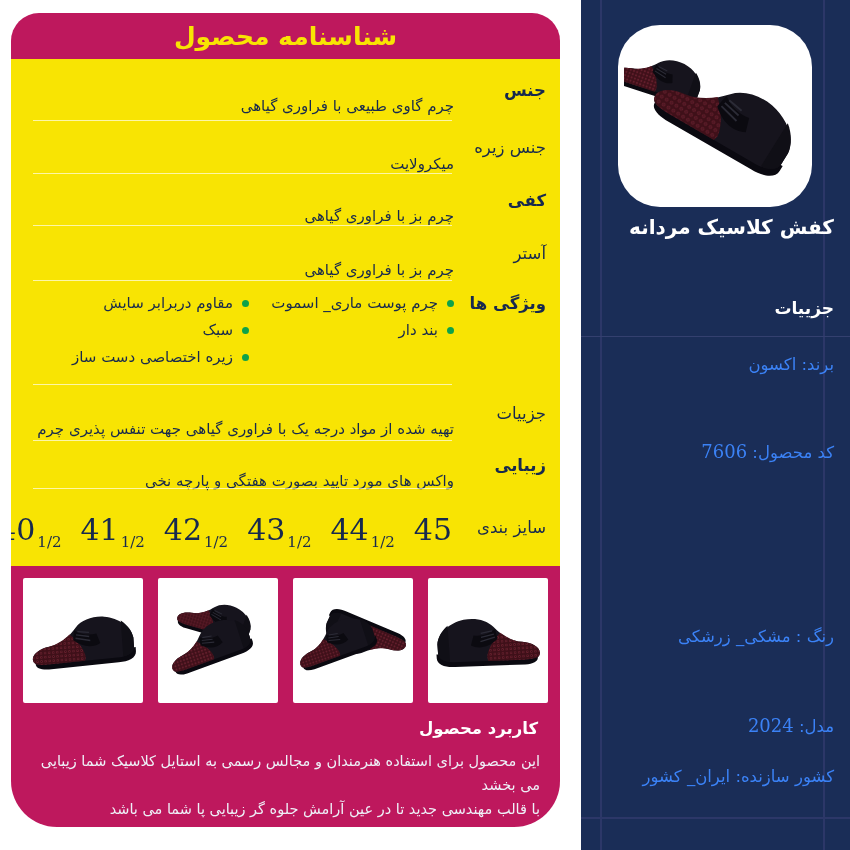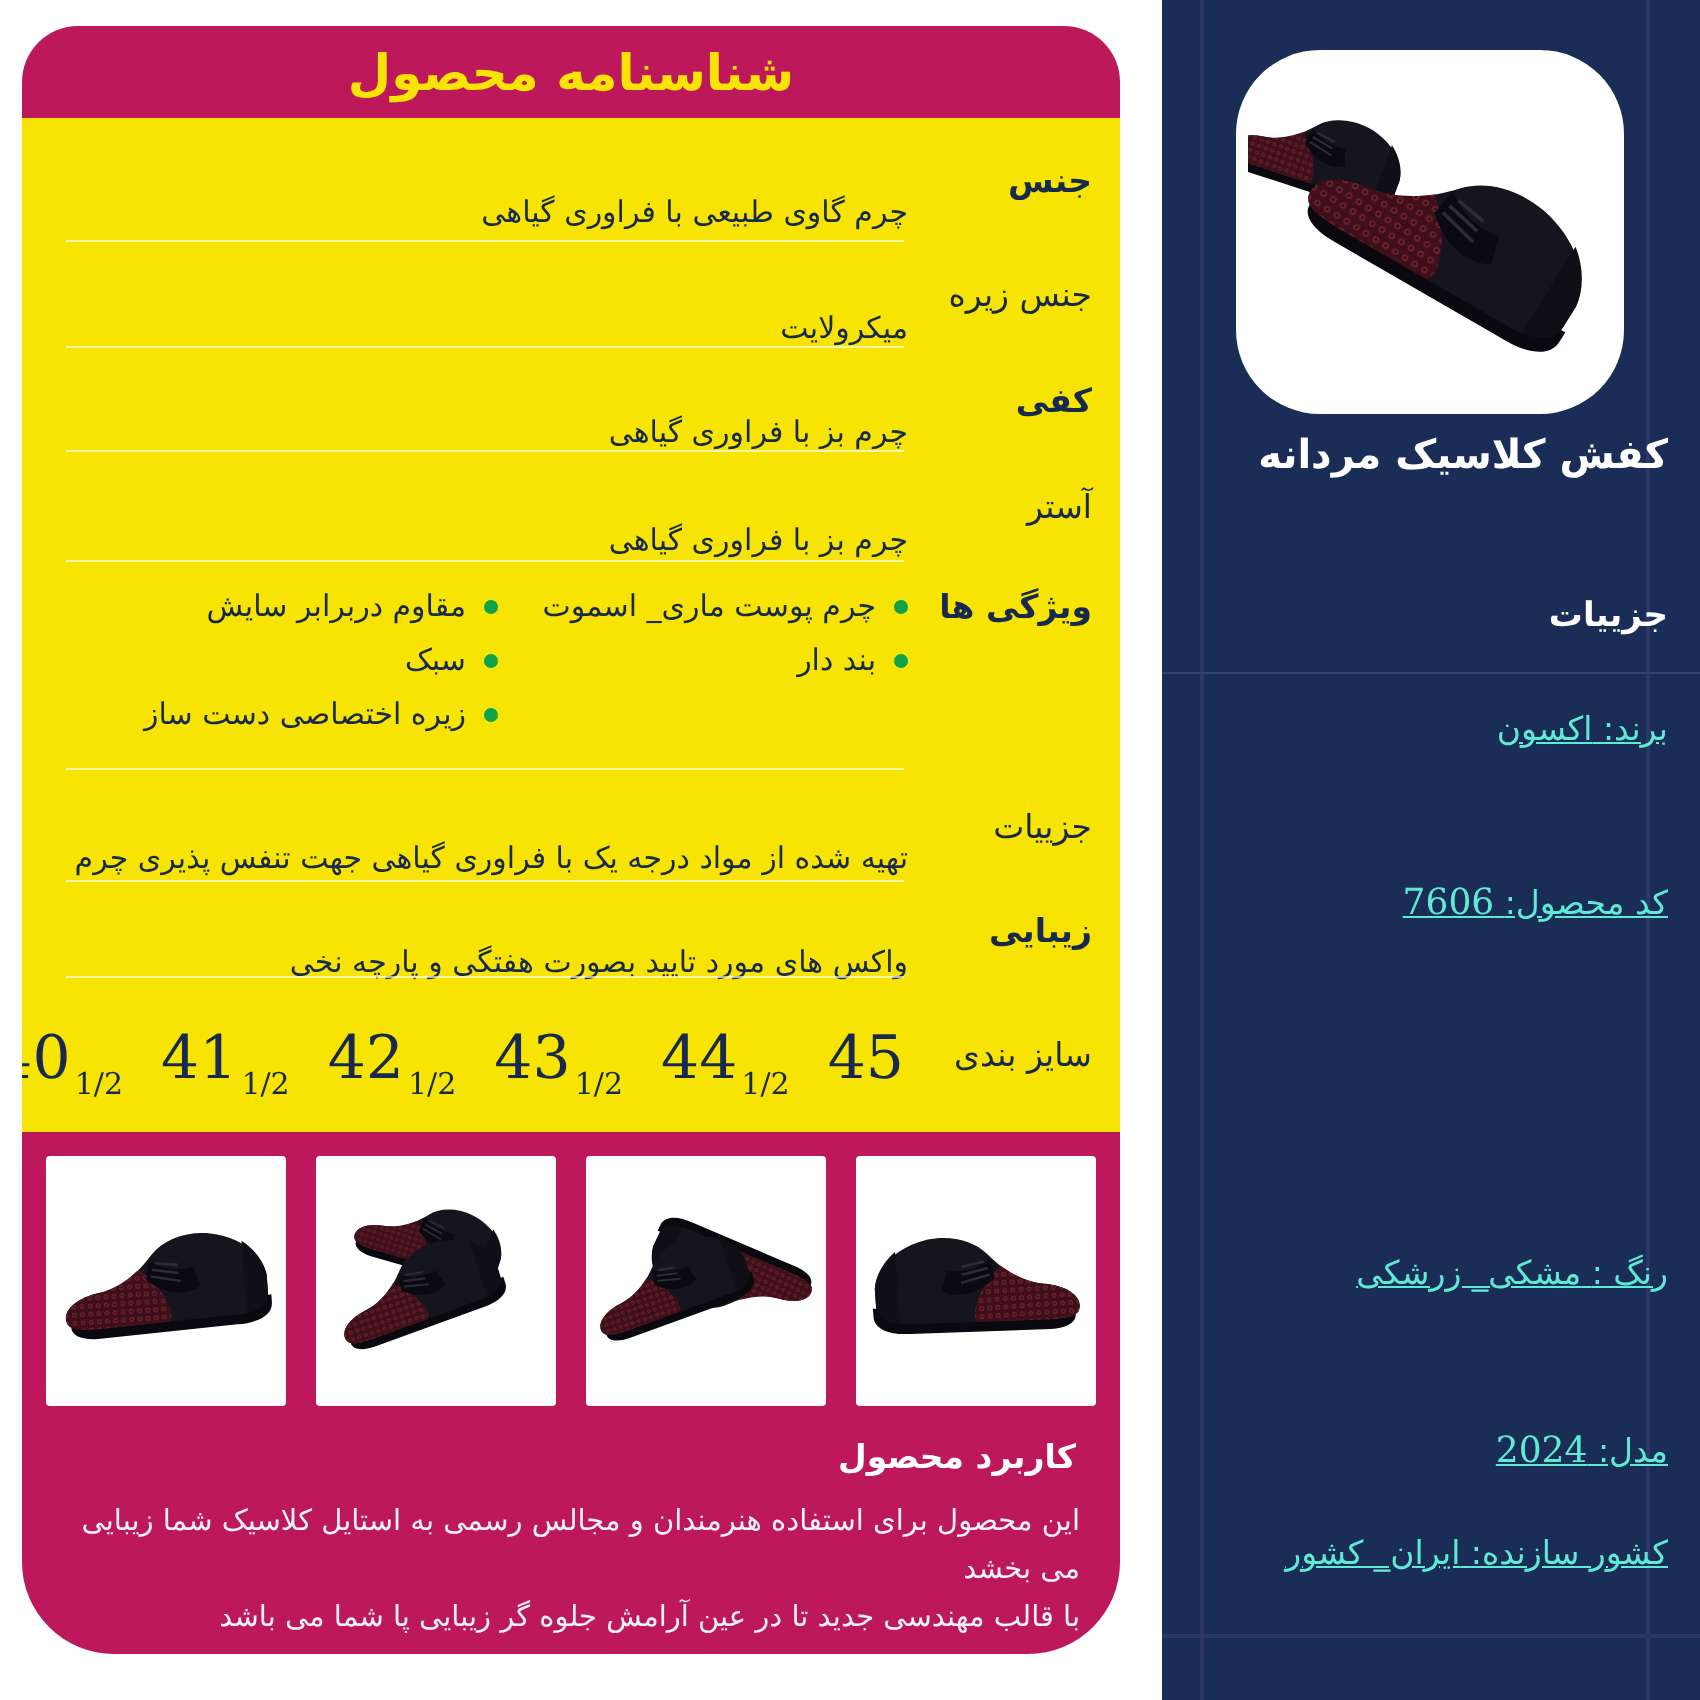"برند: اکسون" .sb-item { color: #5eead4 -> #3b82f6; text-decoration: underline -> none }
